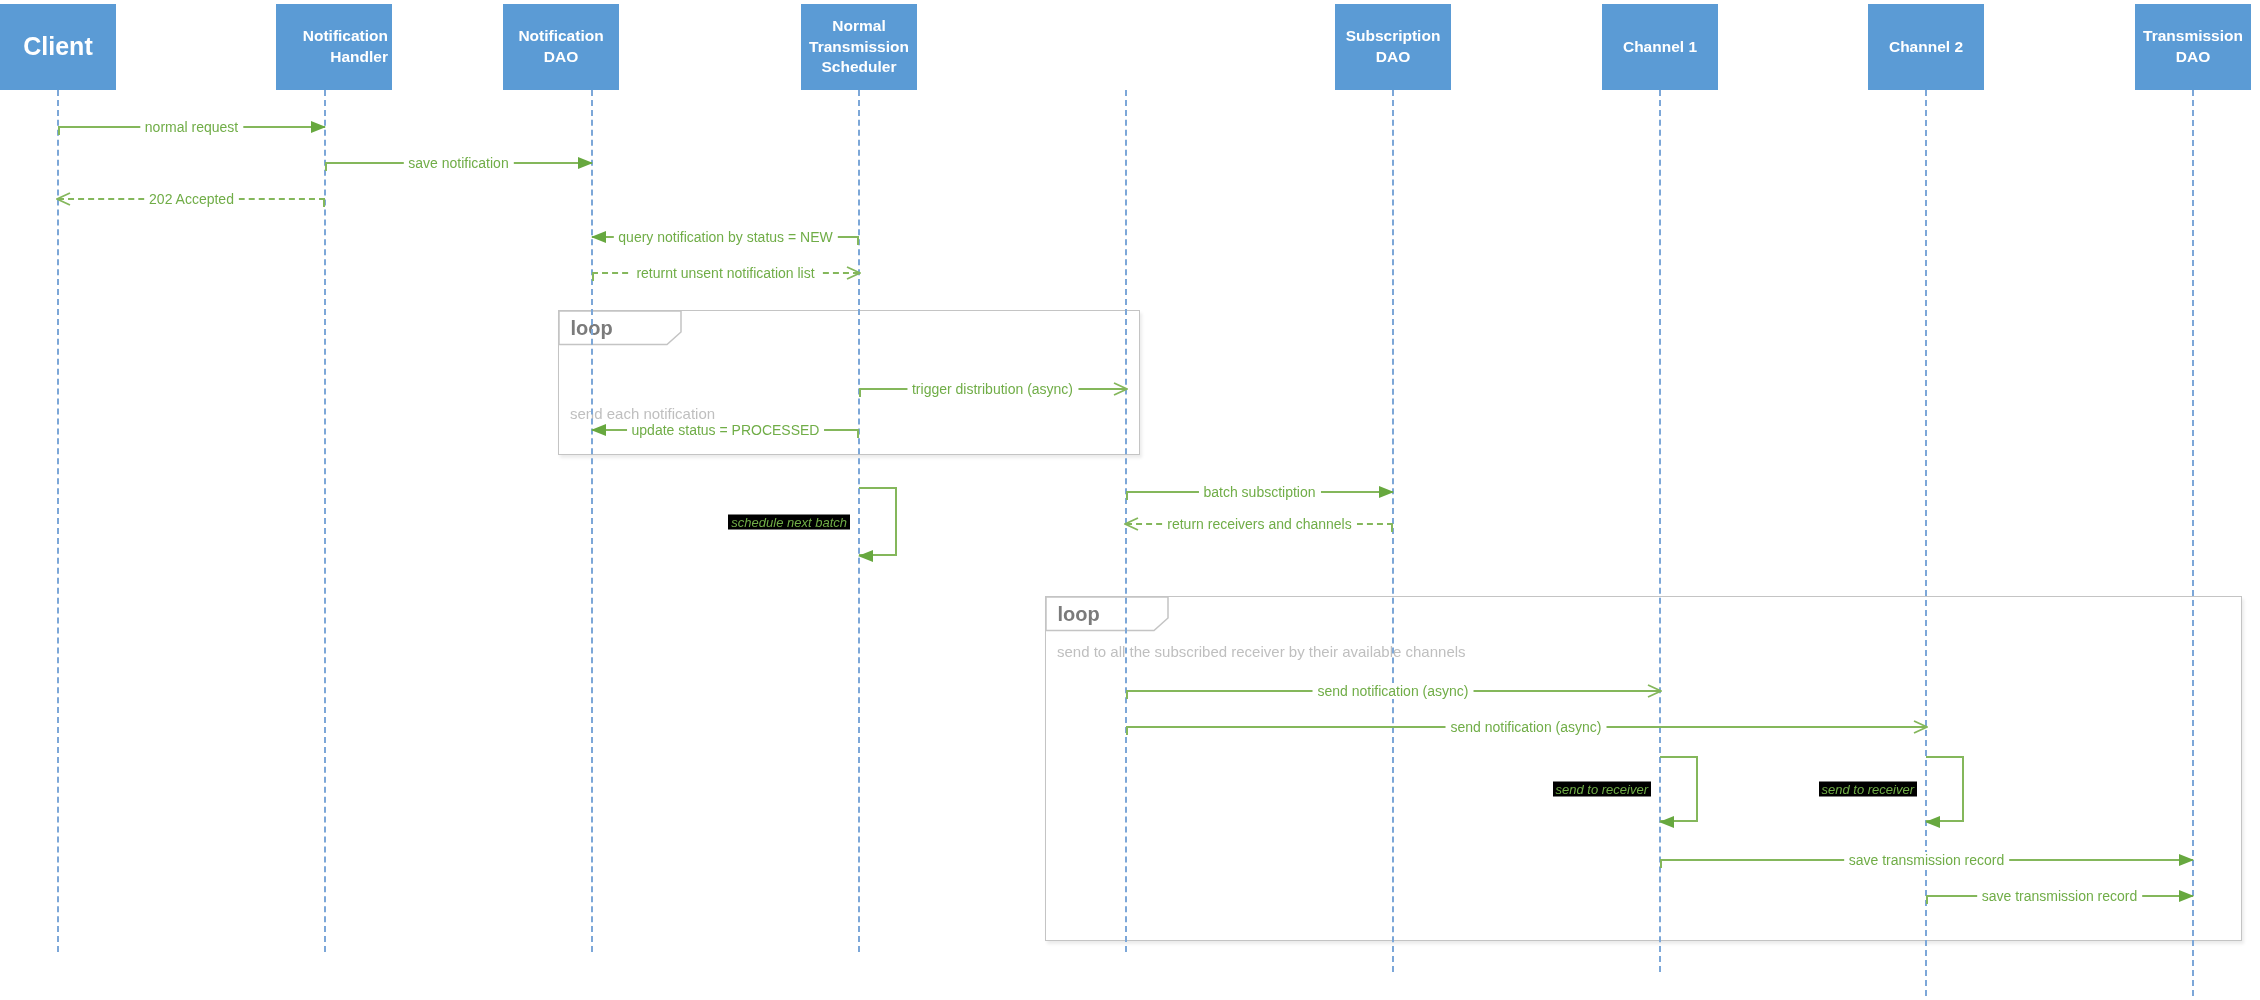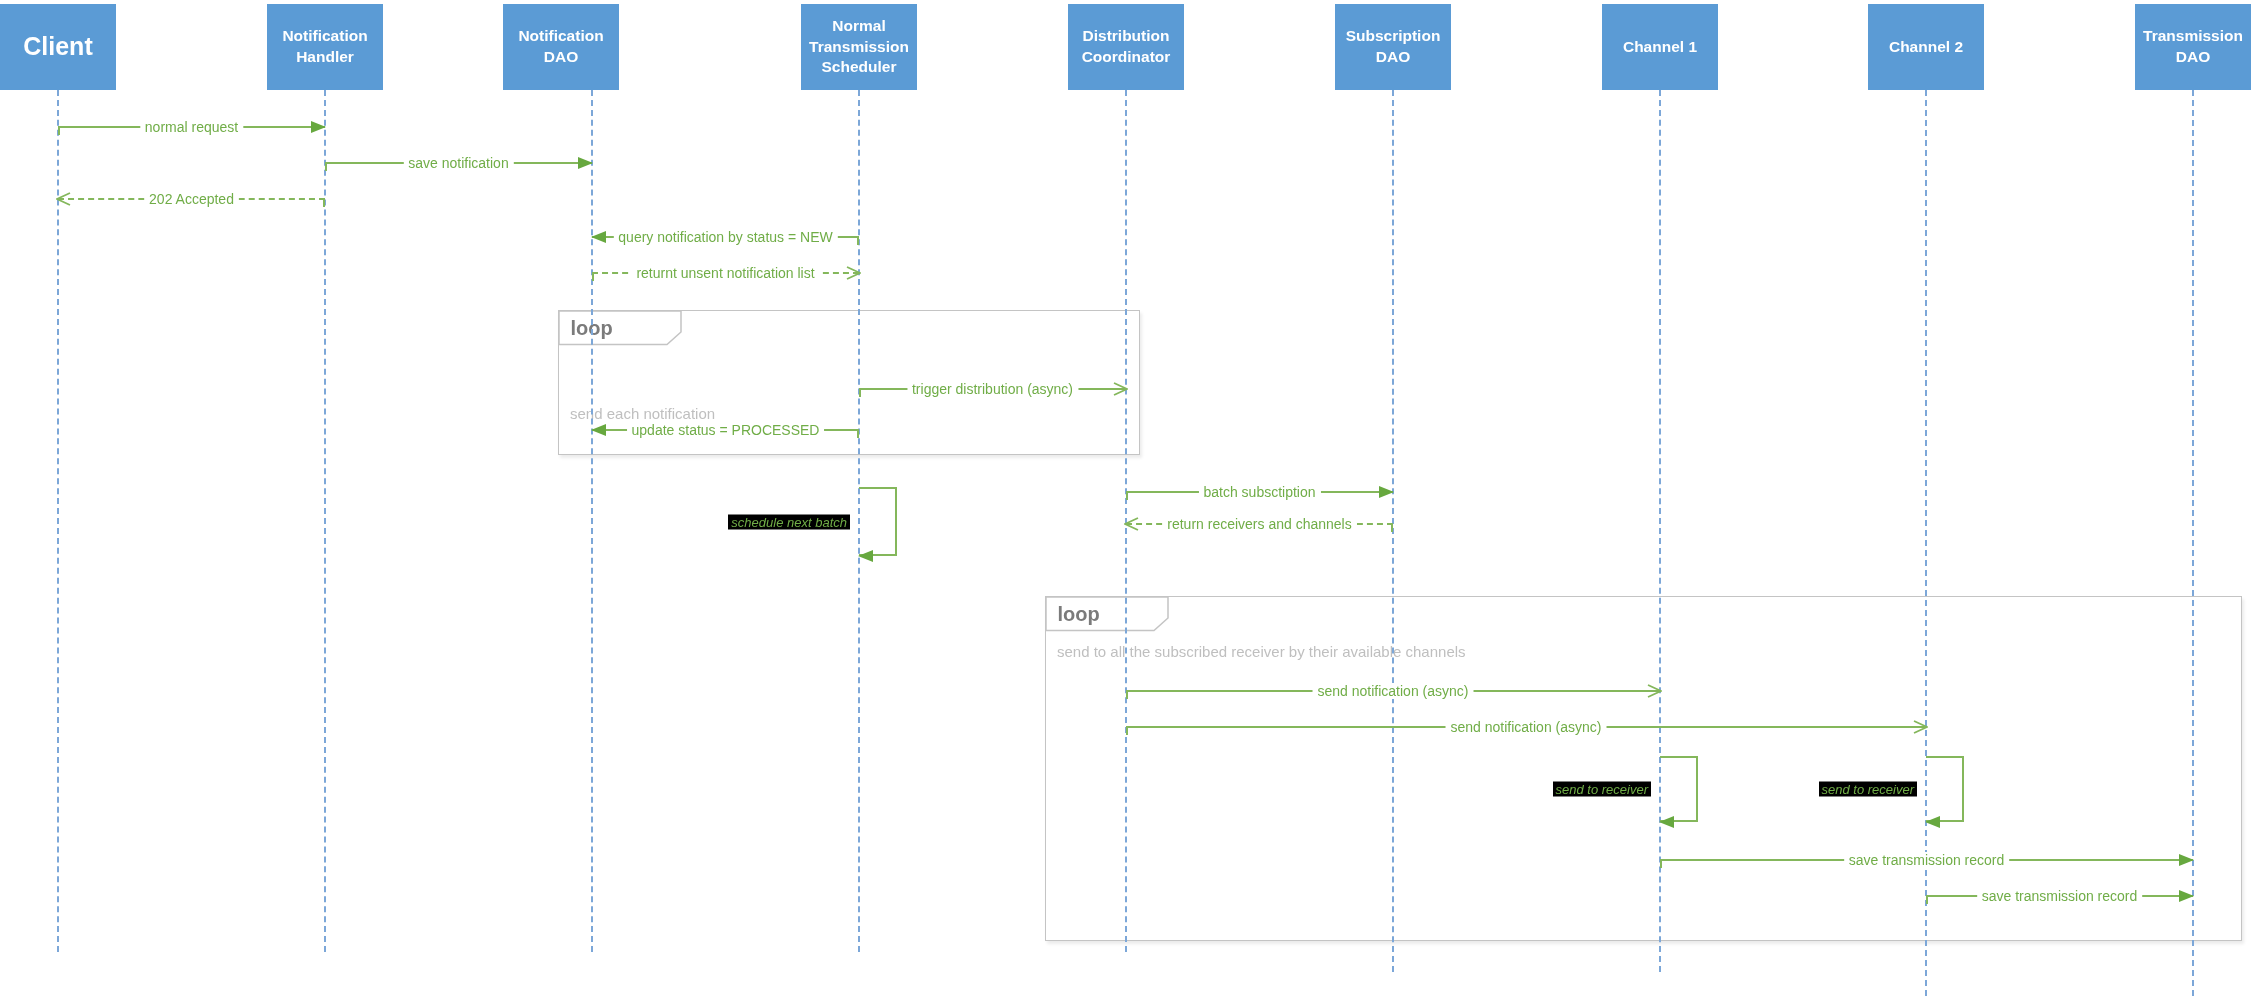"Notification Handler" div.participant { left: 267px -> 276px; text-align: none -> right }
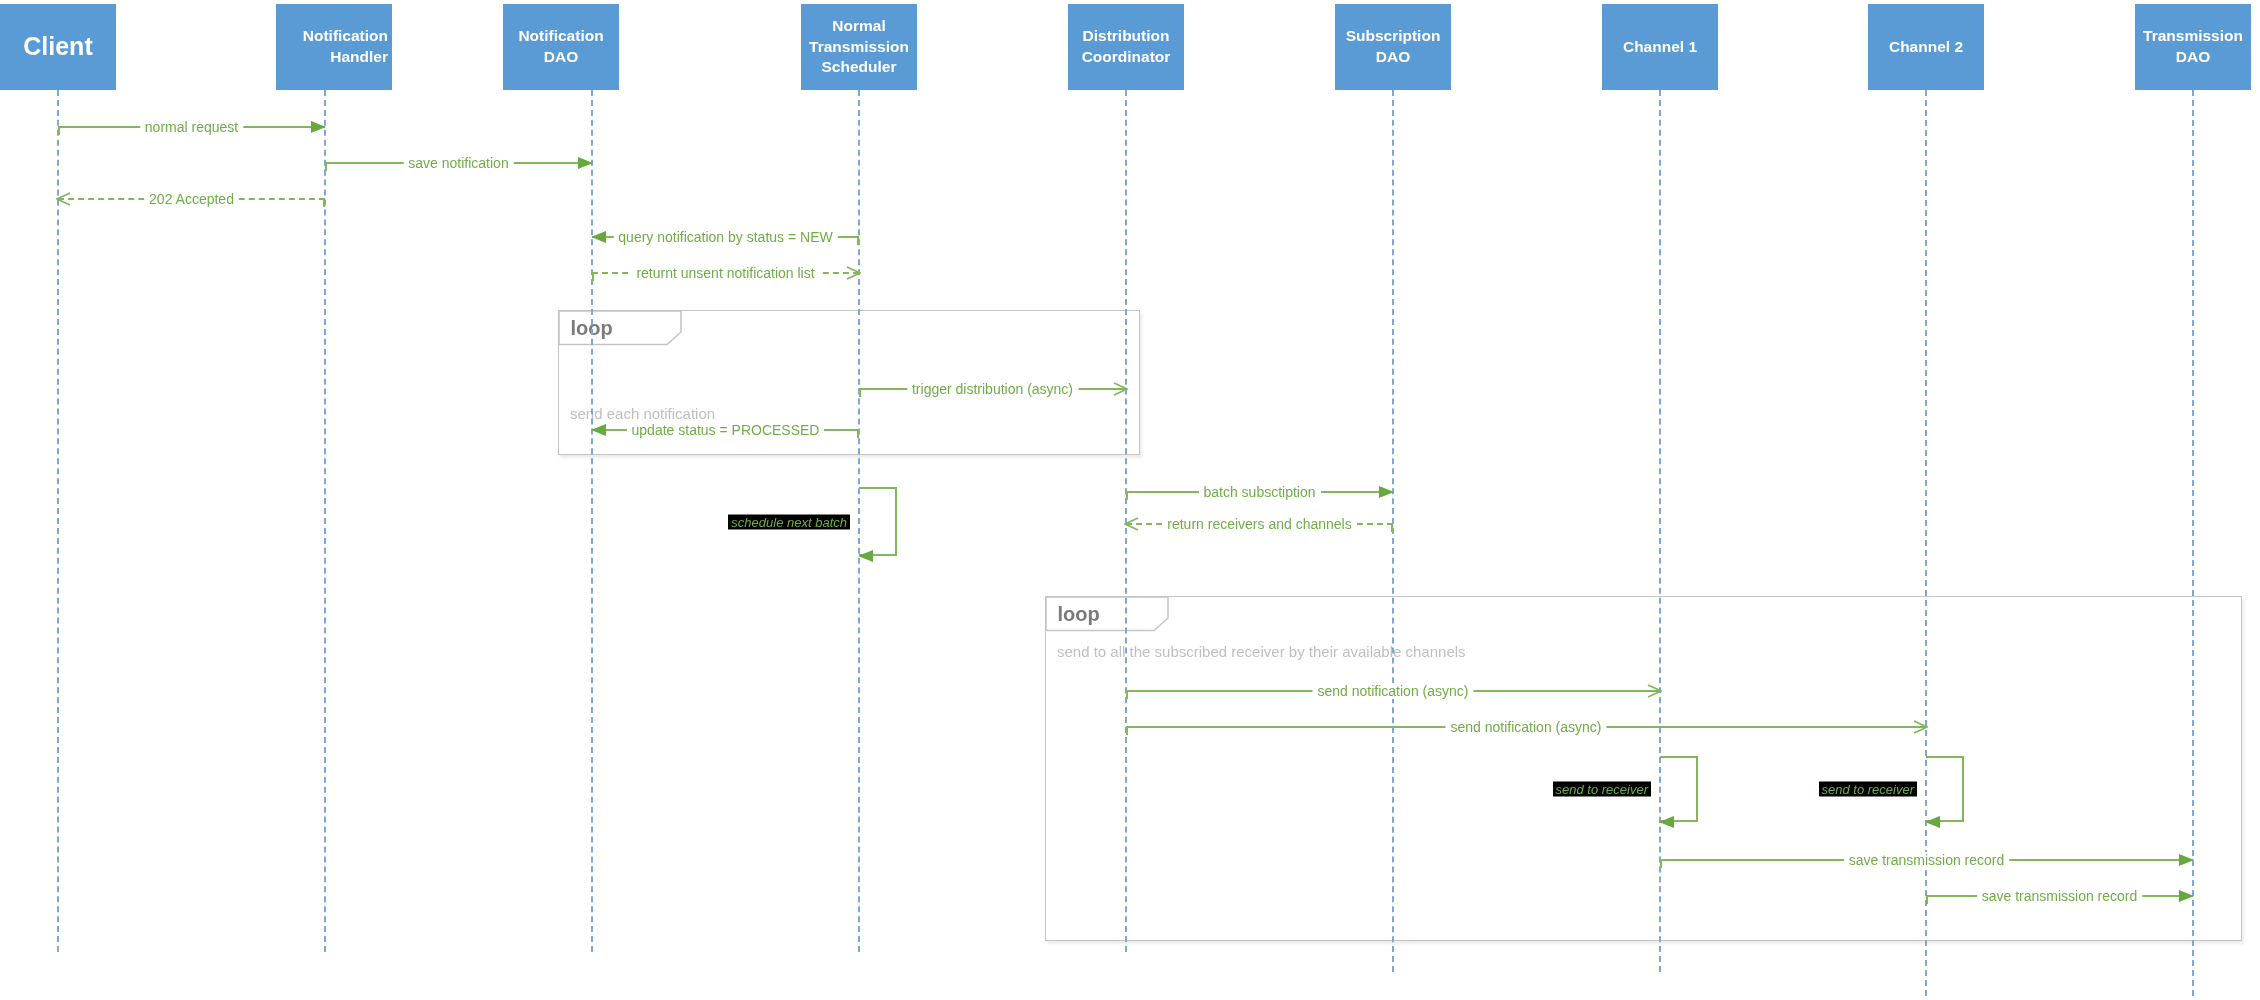"Distribution Coordinator" div.participant { html: <div> <span>Distribution Coordinator</span> </div> -> none }
